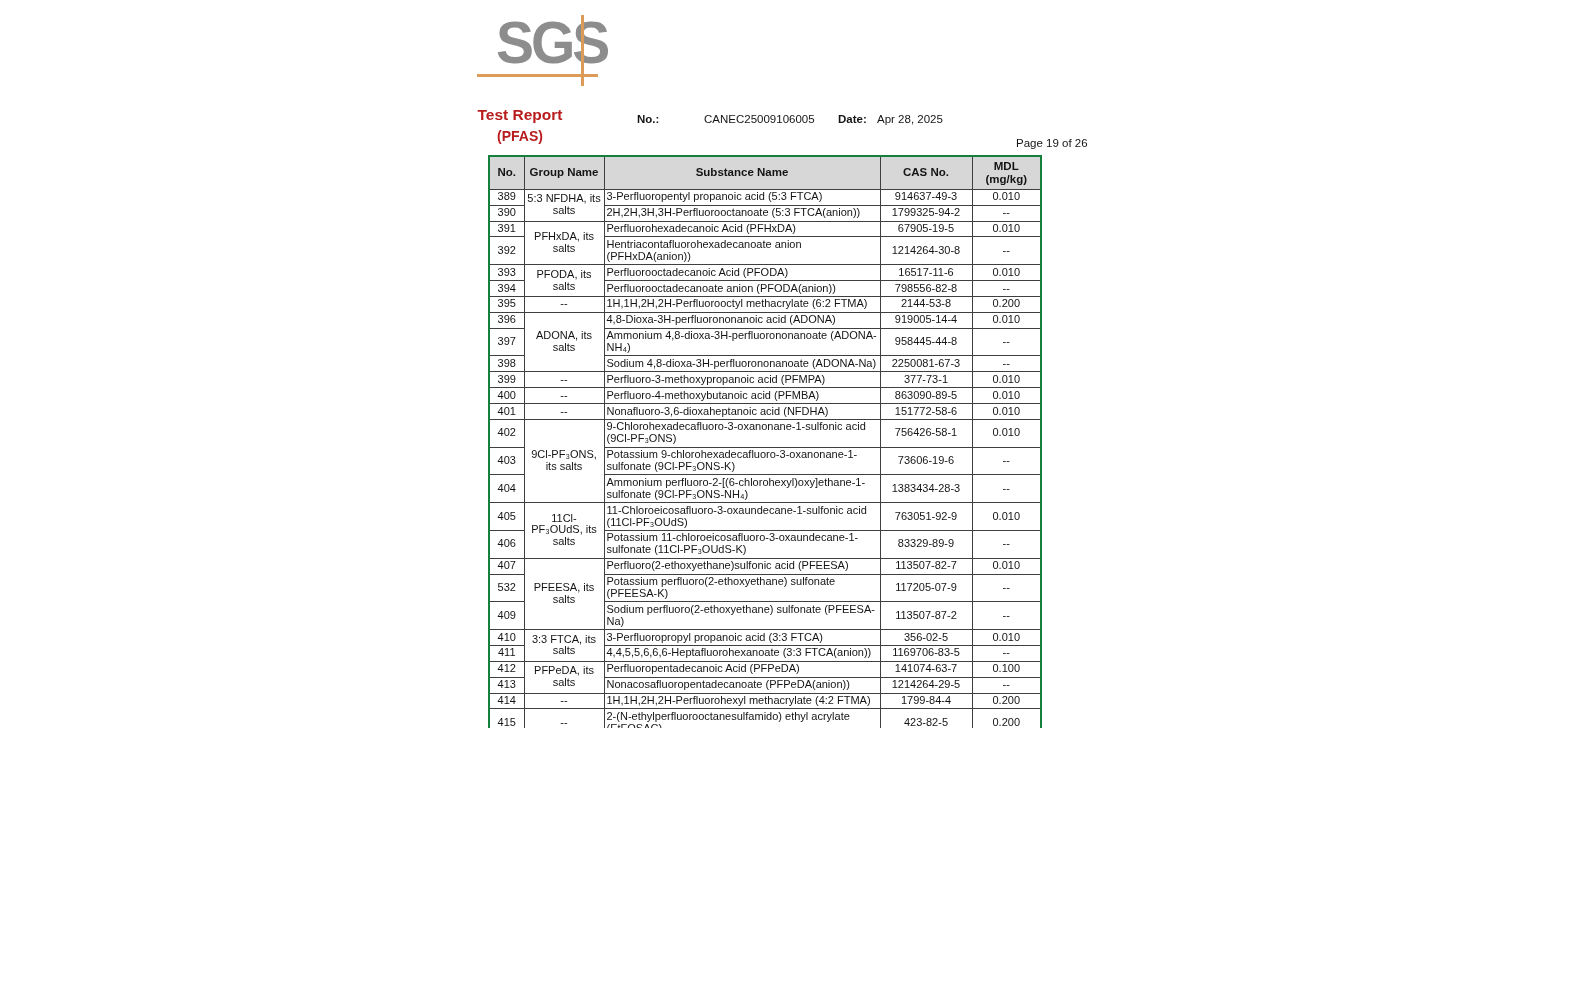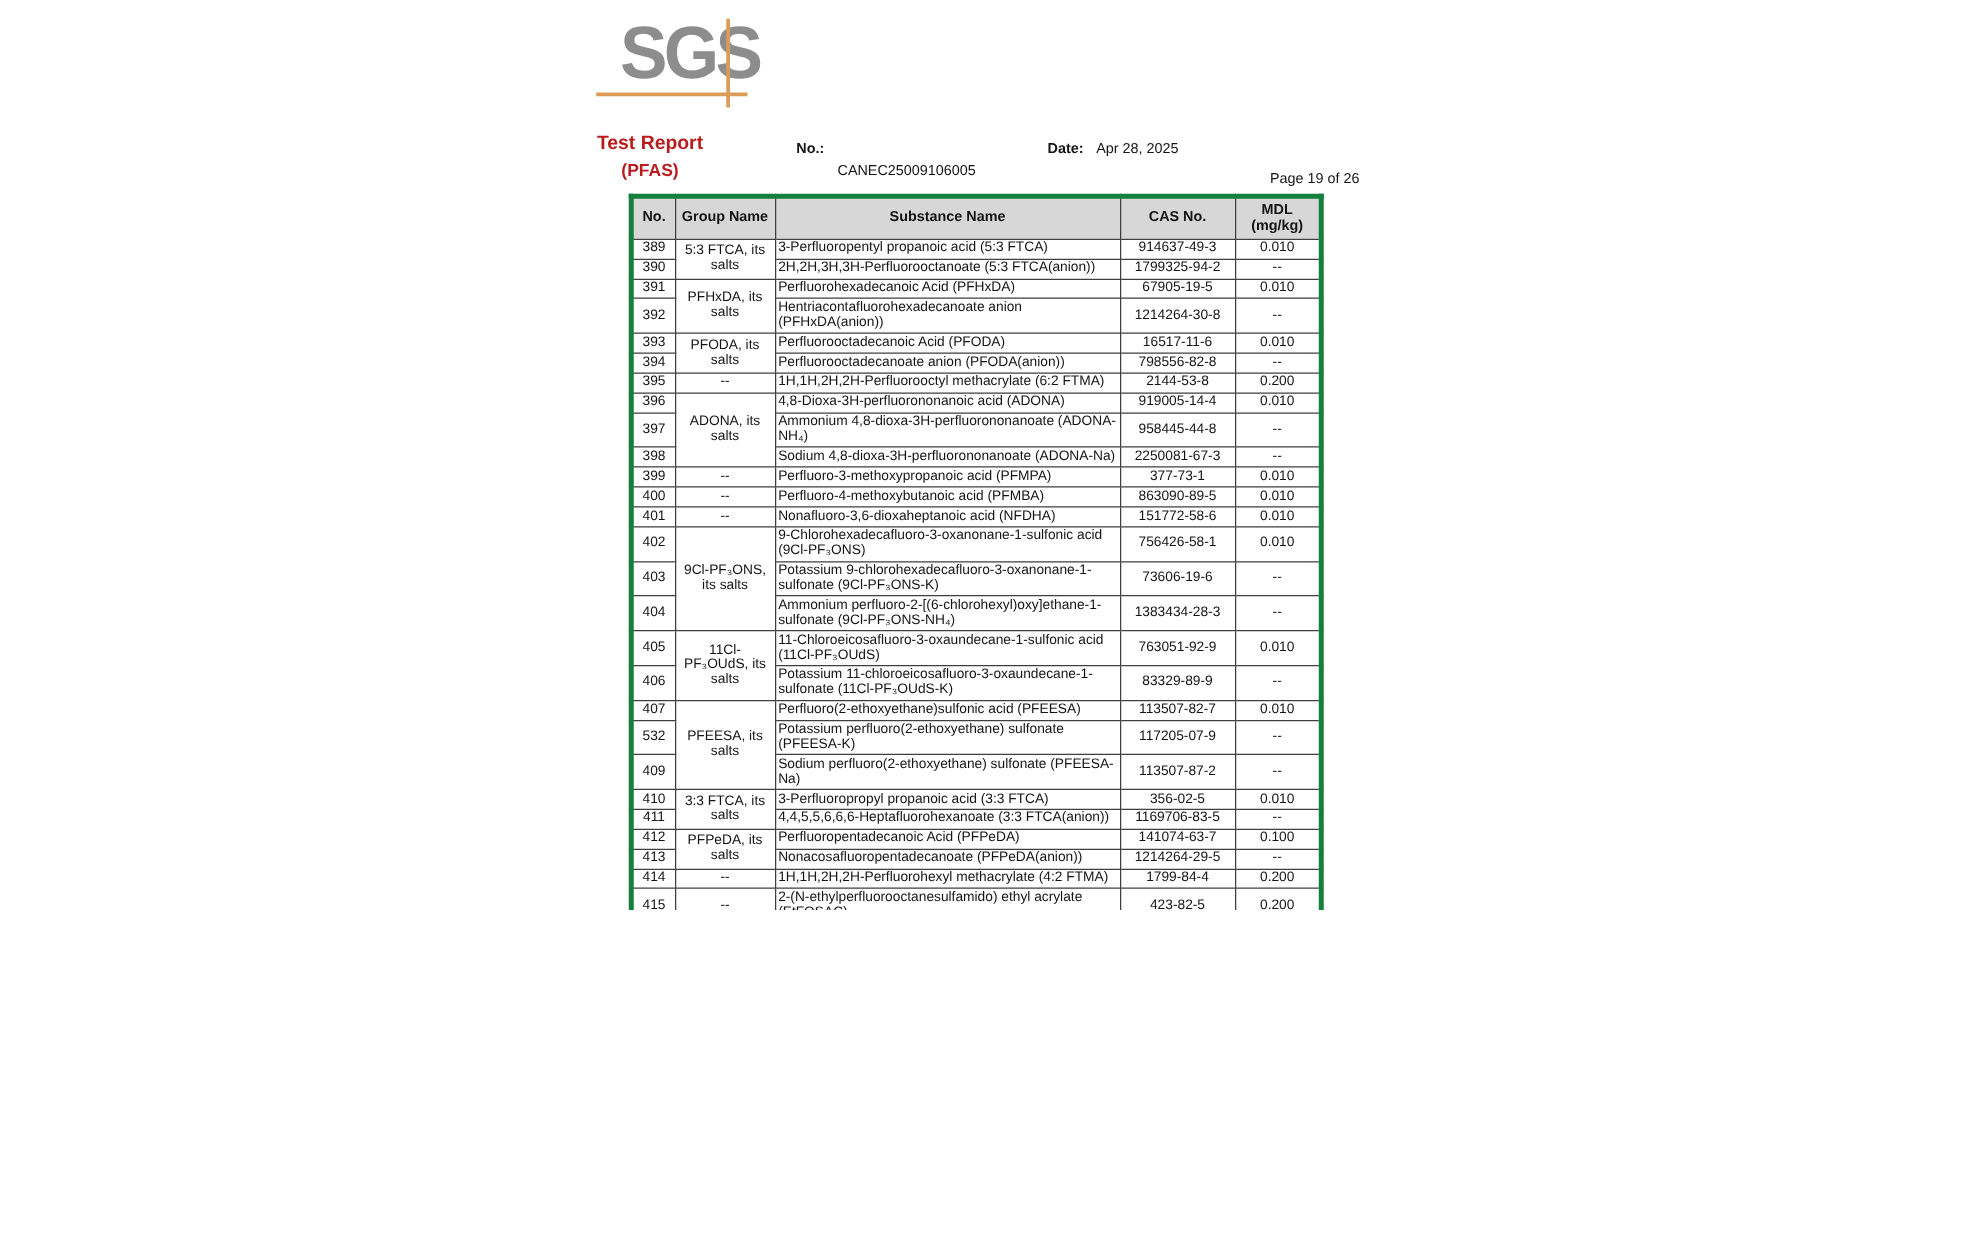"CANEC25009106005" .m-no-v { left: 670px -> 704px; margin-top: 18px -> none }
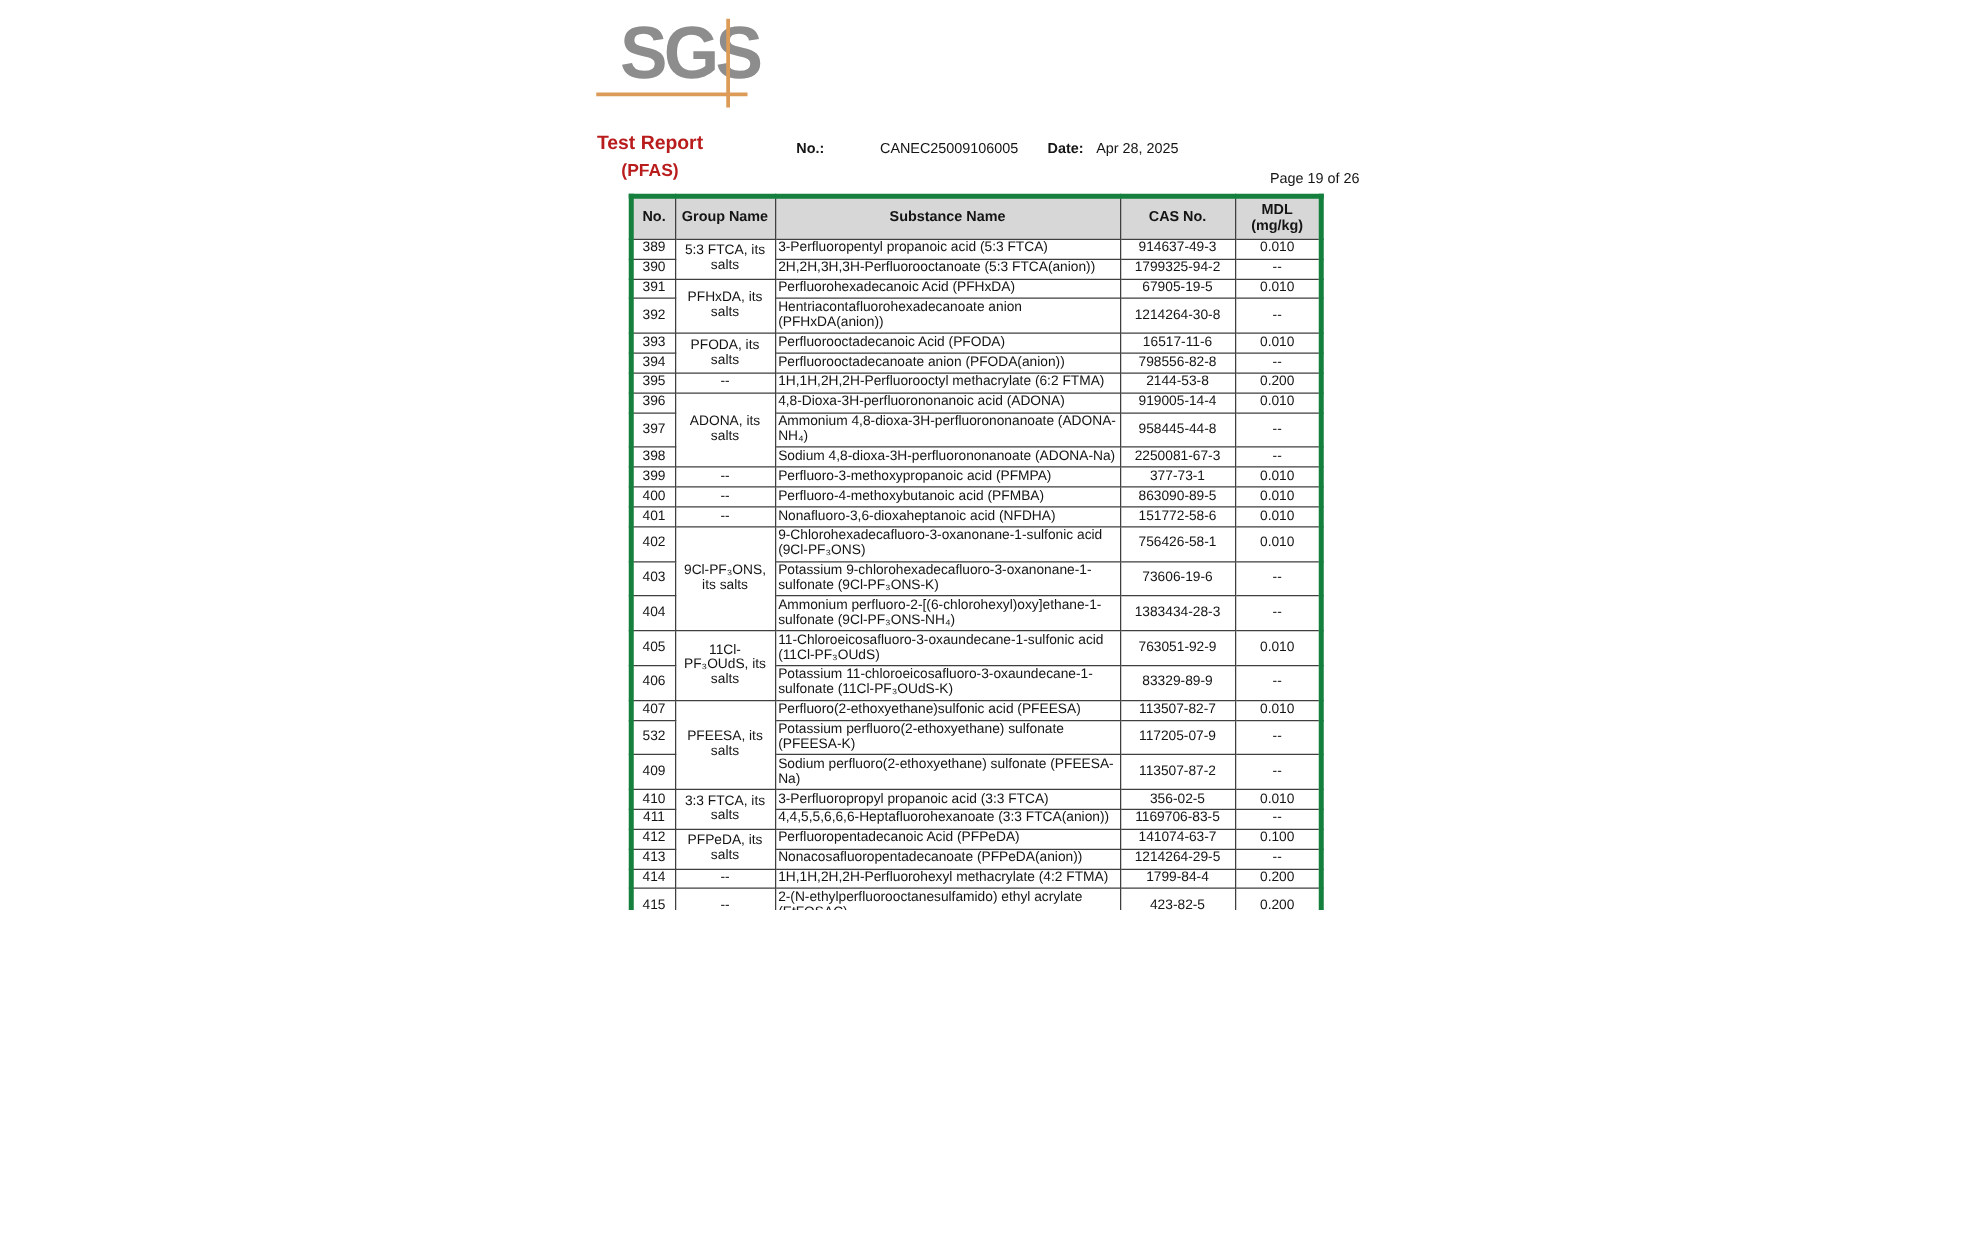"No." table.report { border: 4px solid #15803d -> 2px solid #15803d; left: 503px -> 488px }
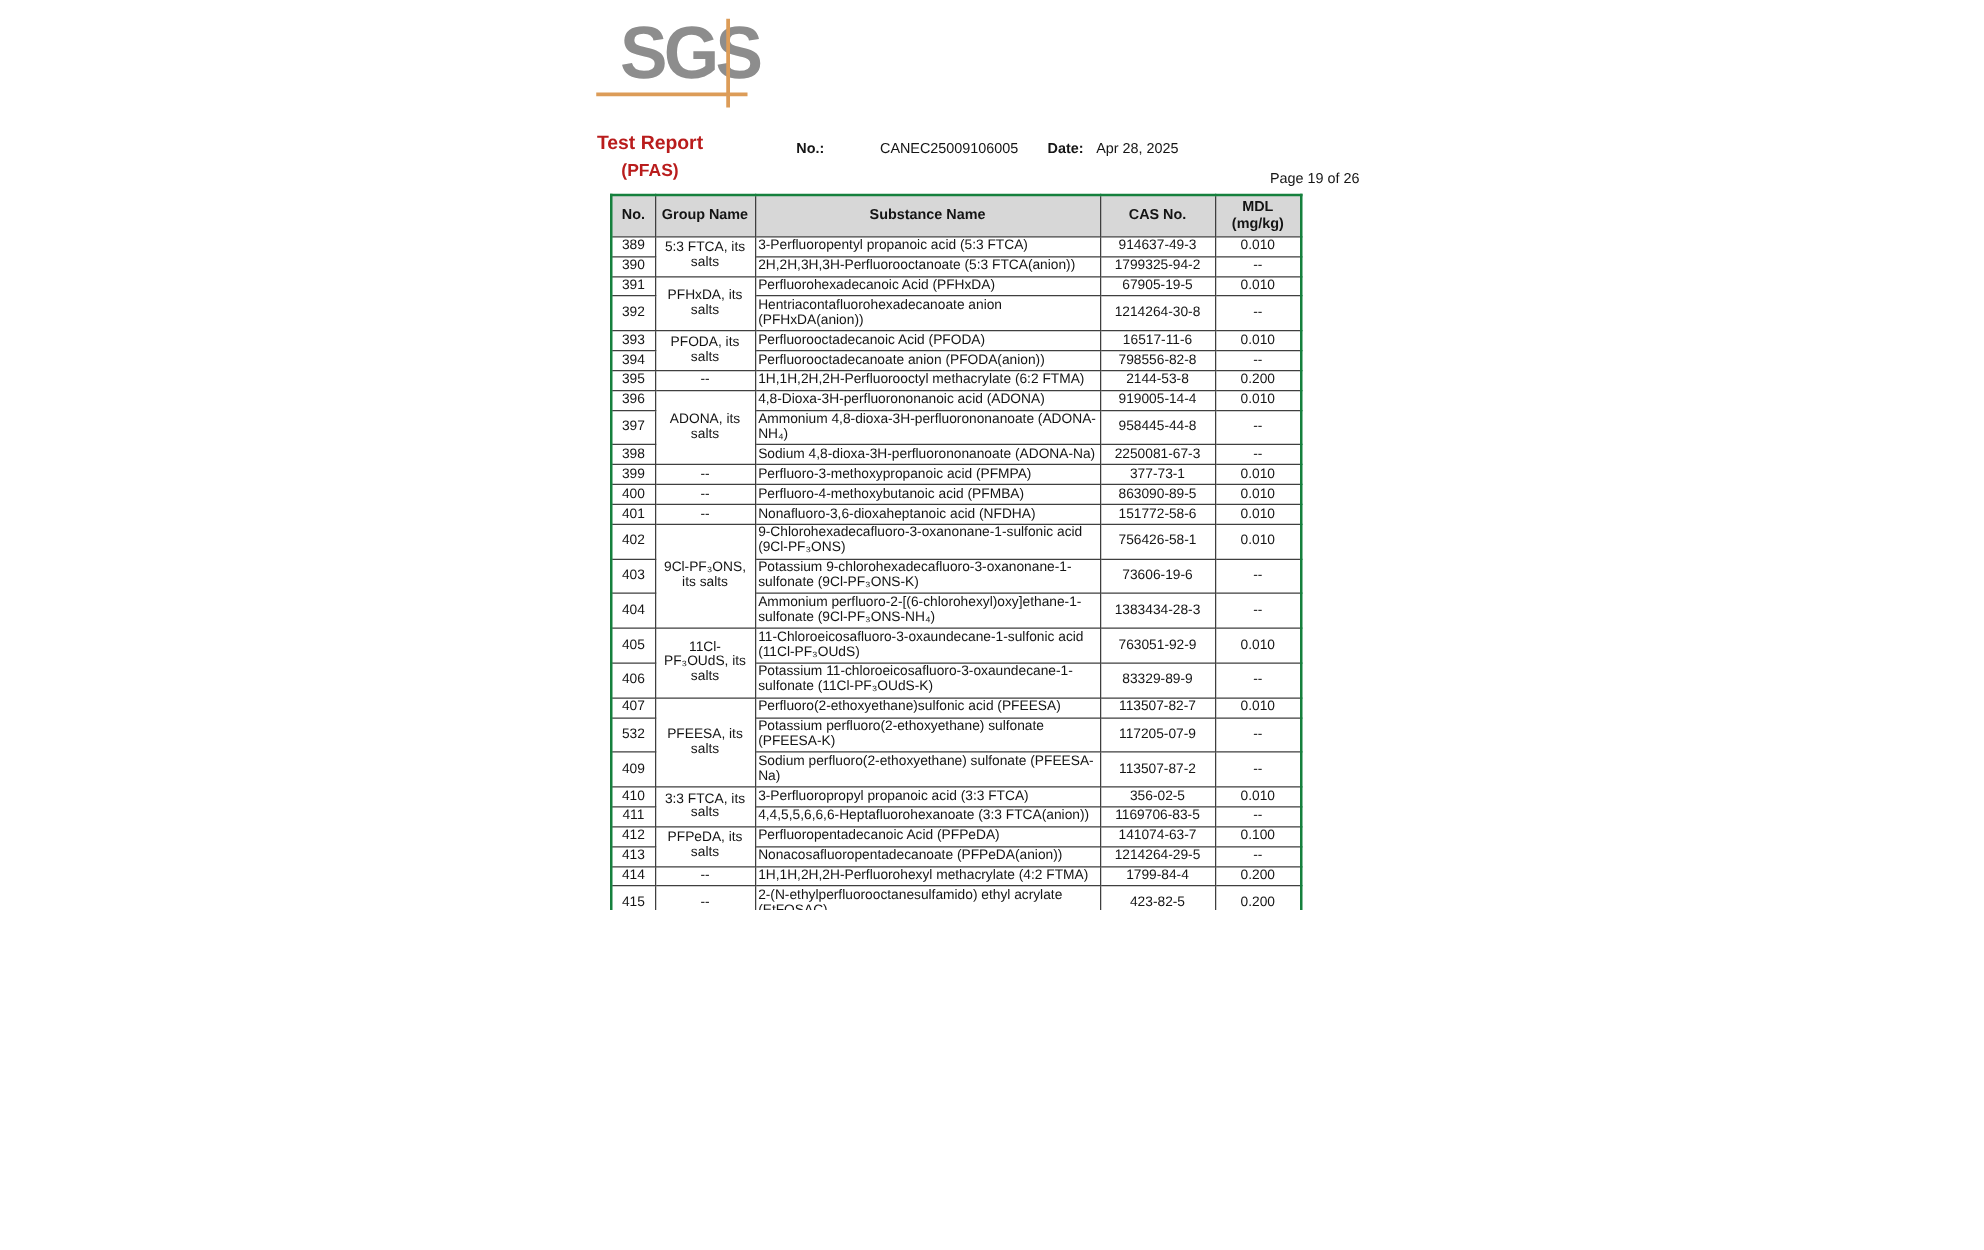"5:3 FTCA, its salts" td.c { text: FTCA -> NFDHA }
